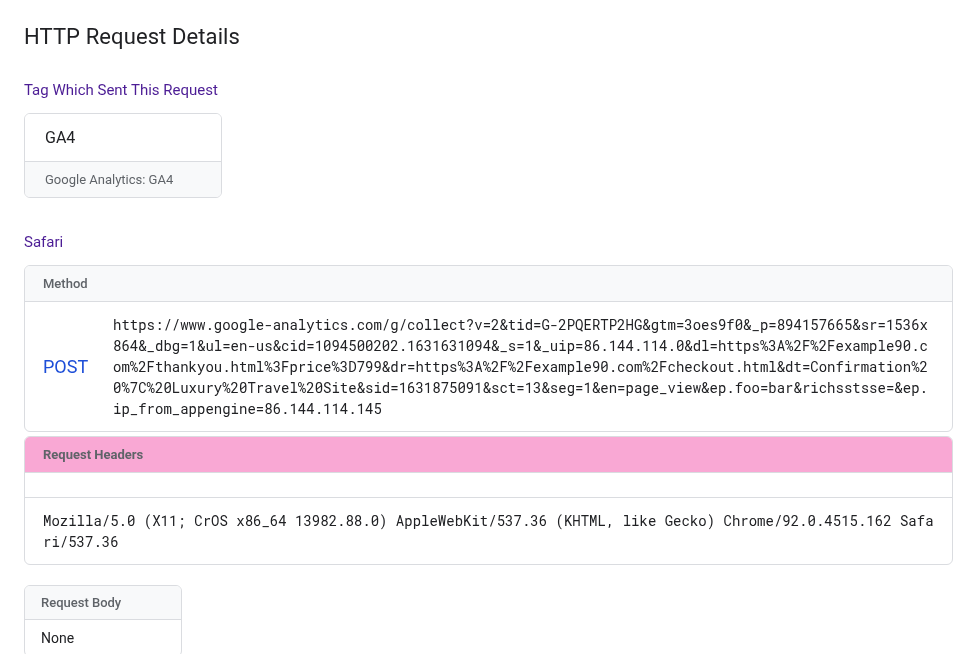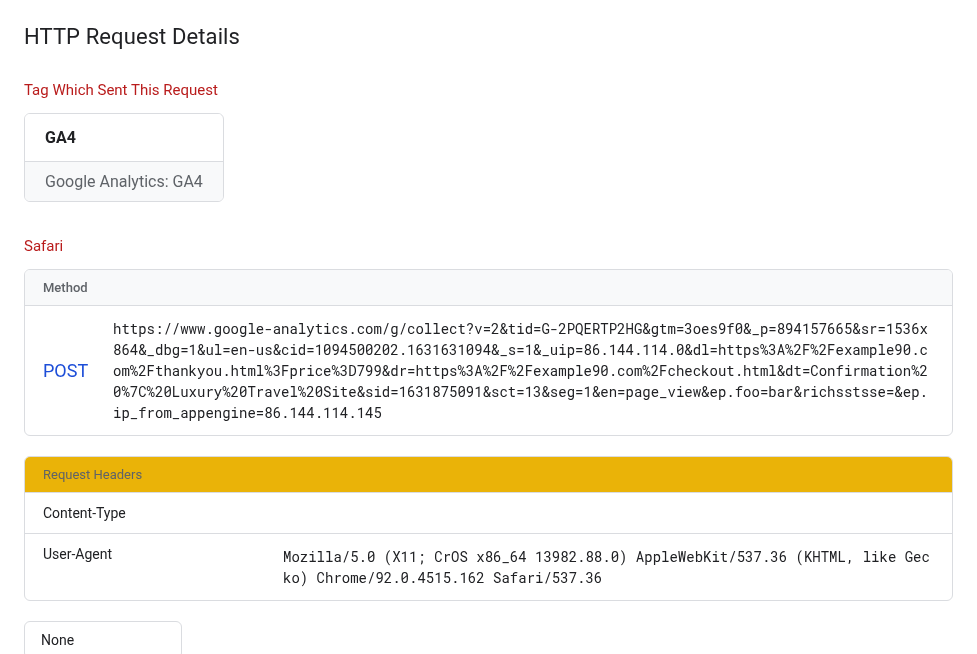"Tag Which Sent This Request" .section-label { color: #b91c1c -> #4c1d95 }
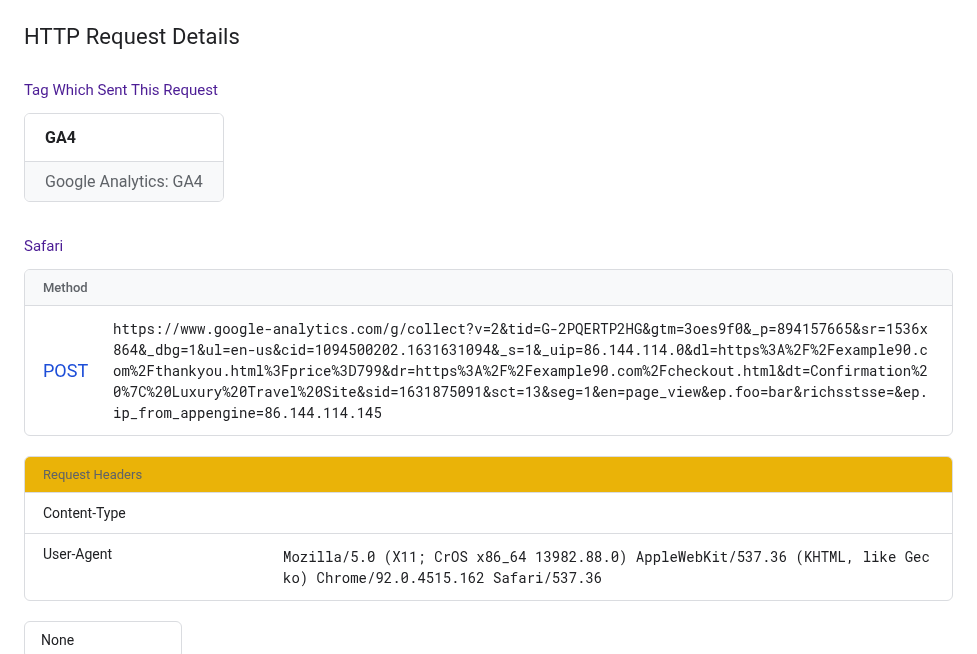"GA4" .tag-name { font-weight: 700 -> 400 }
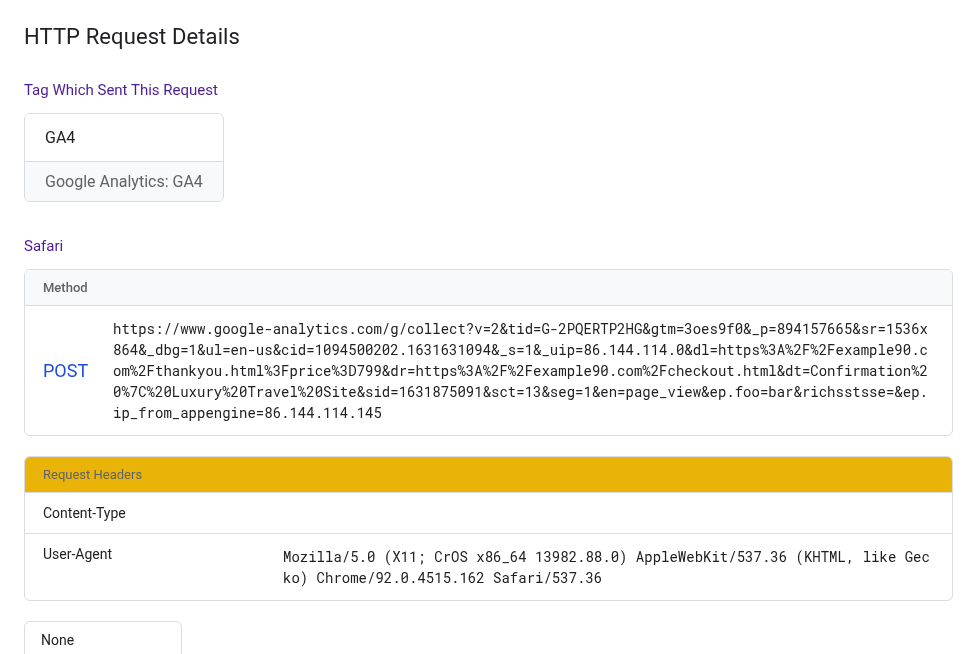"Google Analytics: GA4" .tag-card-bottom { font-size: 16px -> 13px }
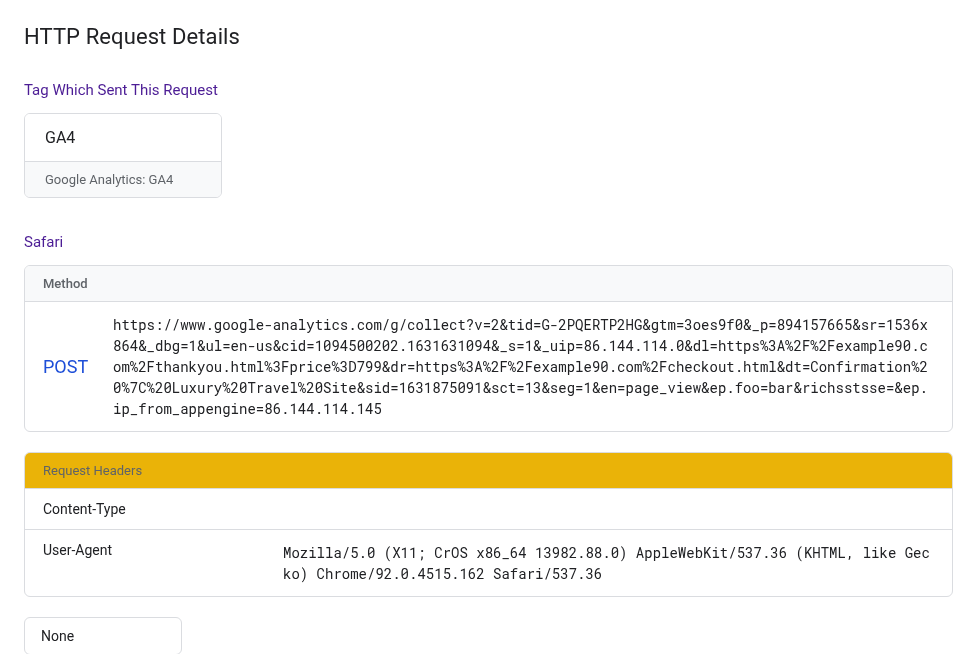"Method" .request-table { margin-bottom: 20px -> 4px }
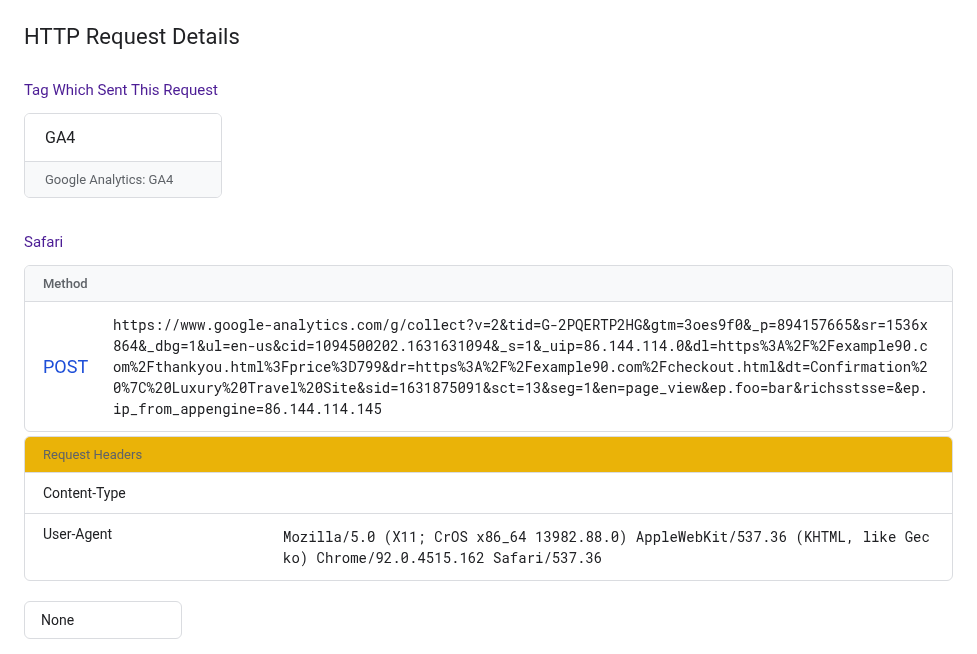"Request Headers" .headers-title { background: #eab308 -> #f9a8d4; font-weight: 400 -> 700 }
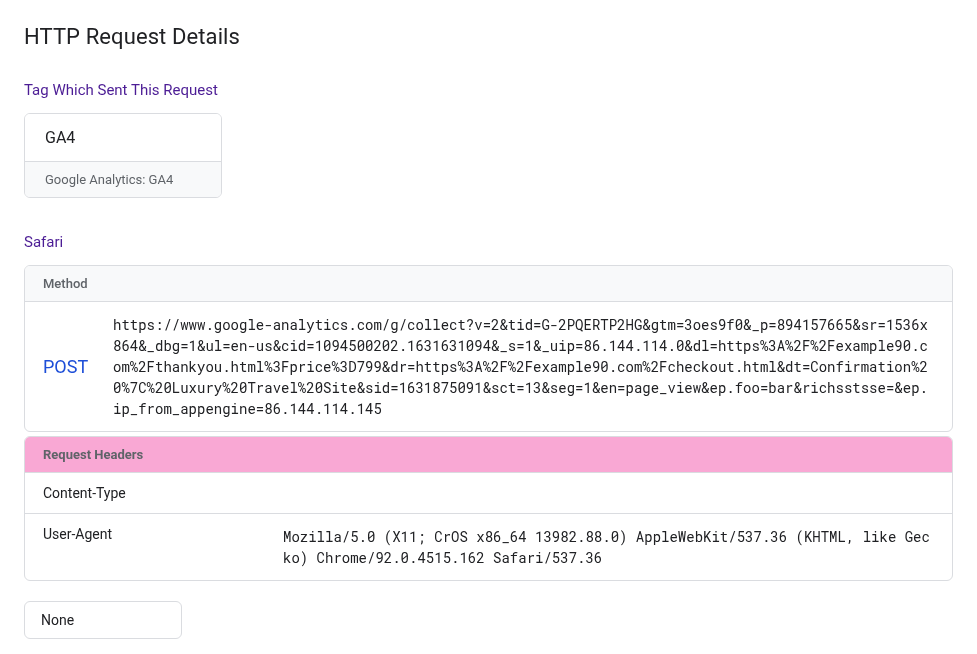"Content-Type" div.header-key { html: <div>Content-Type</div> -> none }
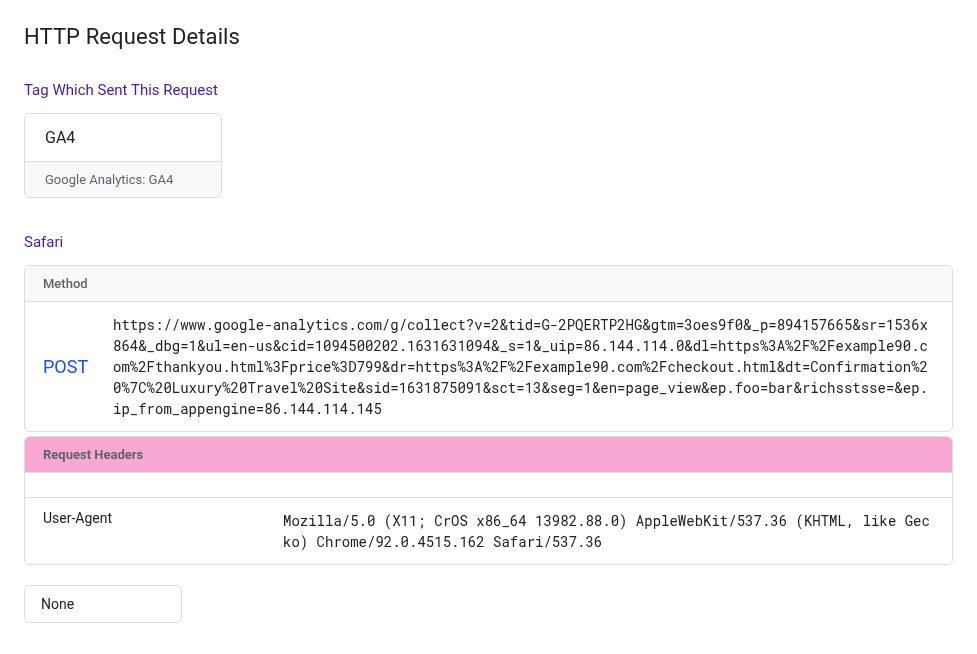"User-Agent" div.header-key { html: <div>User-Agent</div> -> none }
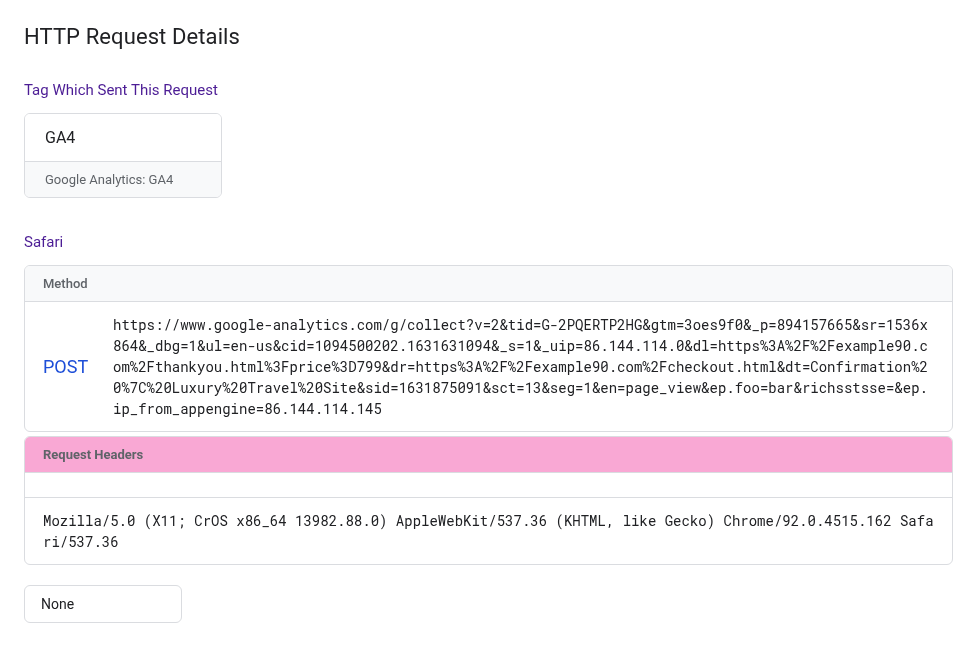"Request Body" div.body-title { html: none -> <div>Request Body</div> }
